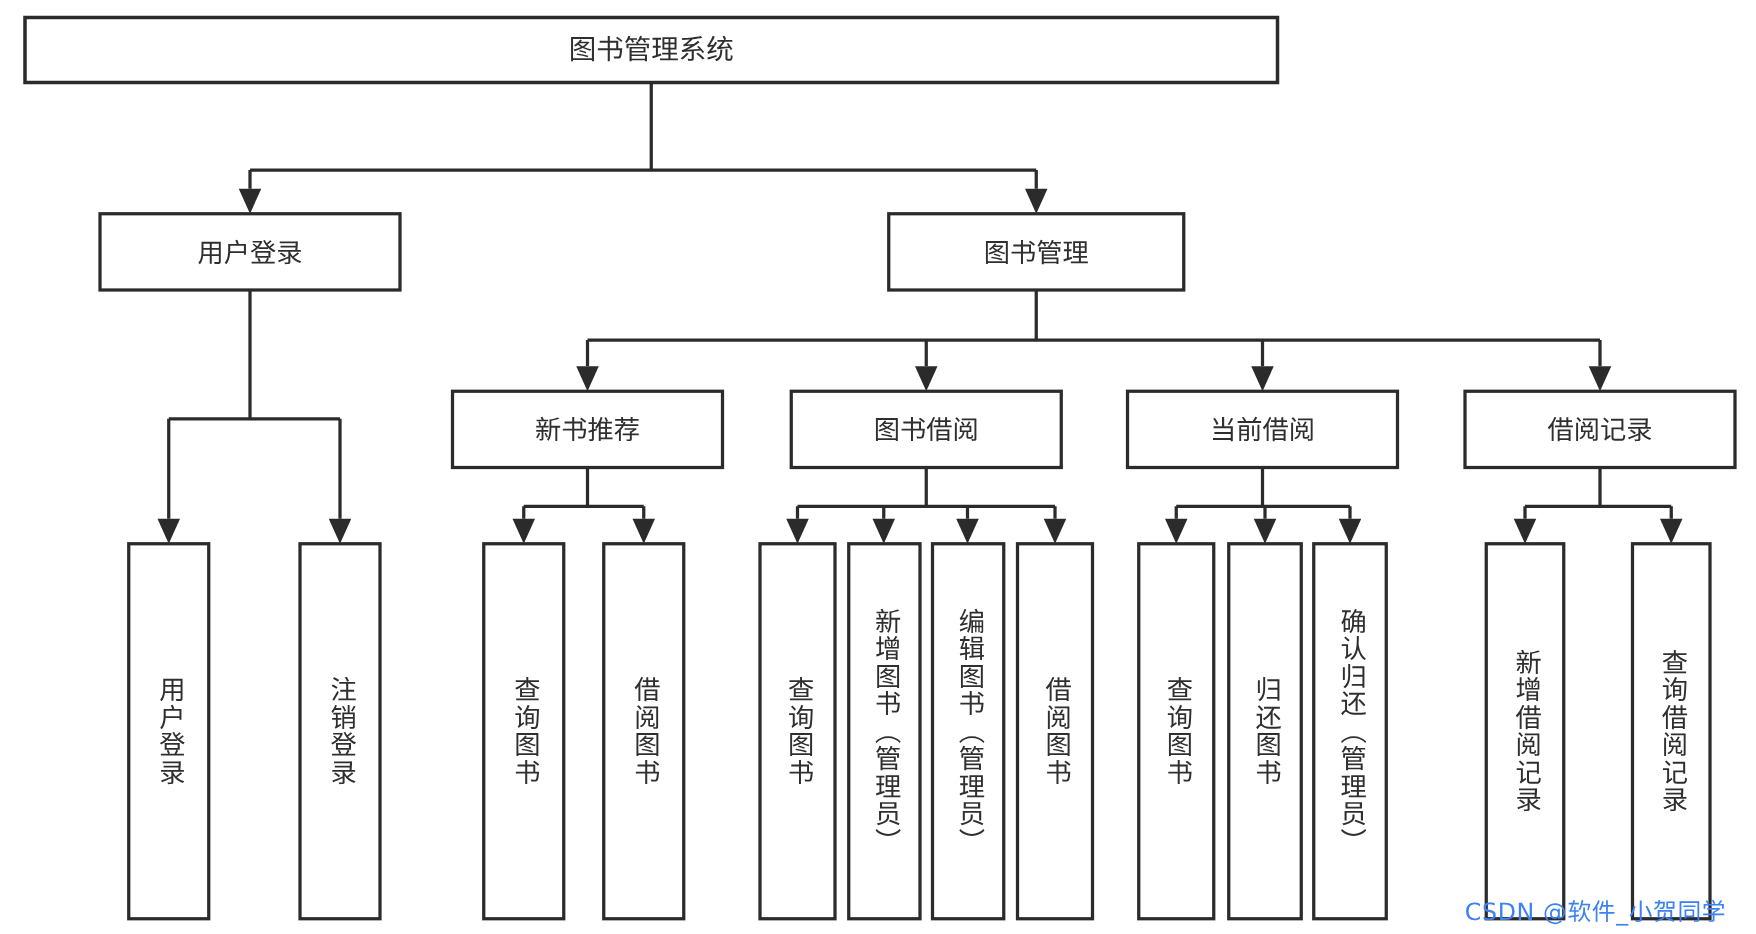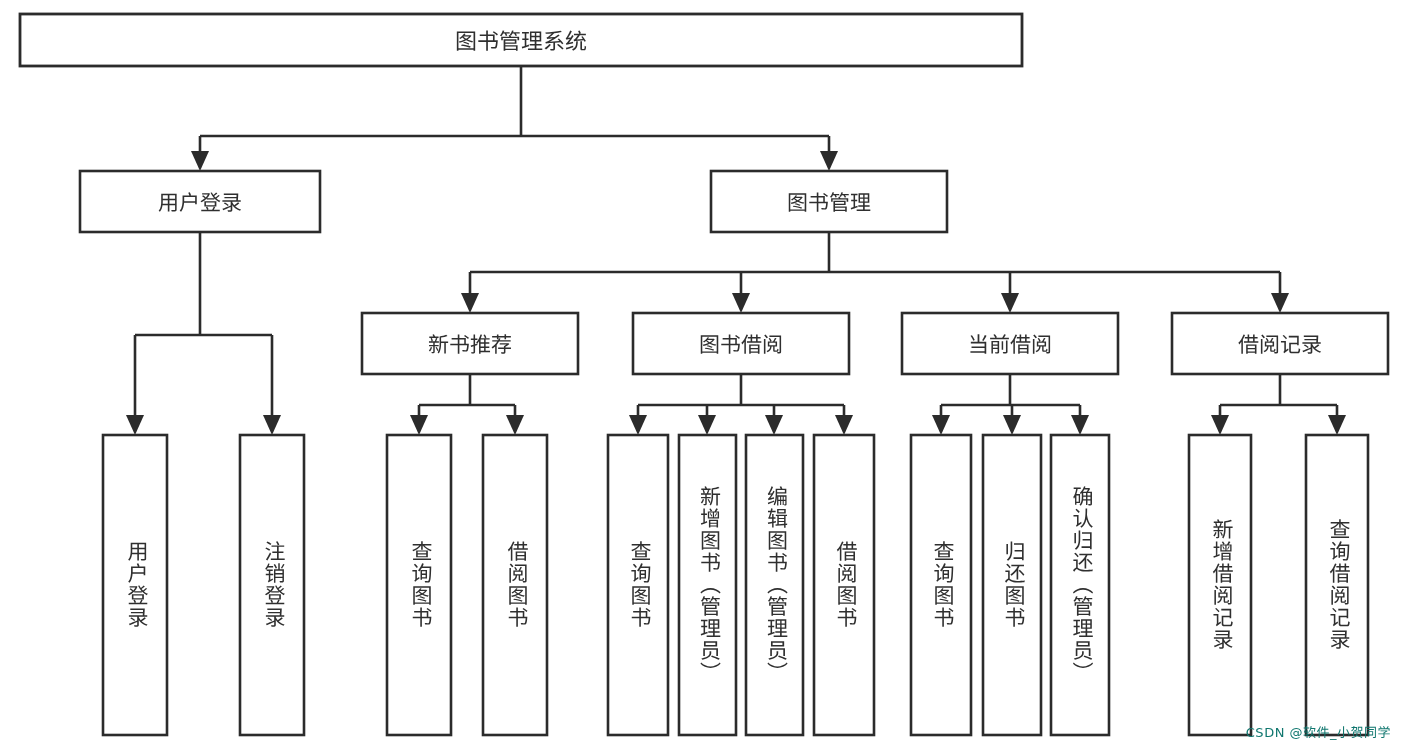"CSDN @软件_小贺同学" .watermark { color: #0f766e -> #3b82f6; font-size: 13px -> 19px; right: 14px -> 24px }
